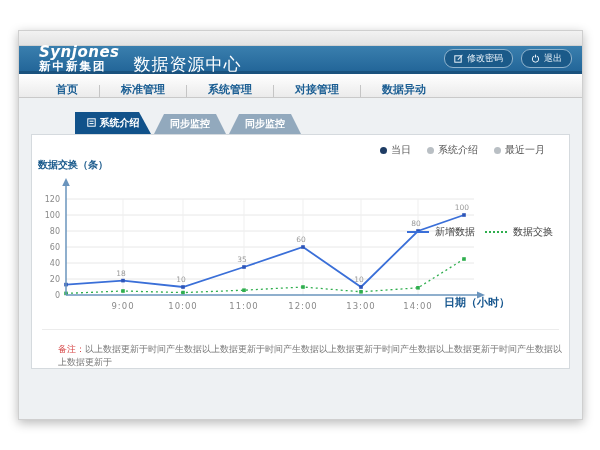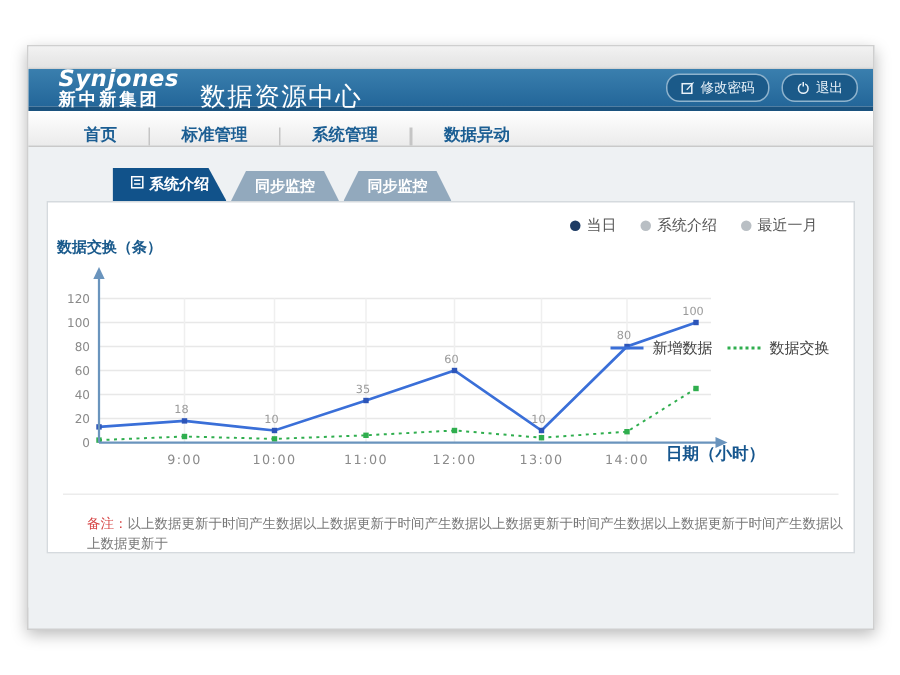"对接管理" span.nav-item { html: none -> <span>对接管理</span> }
